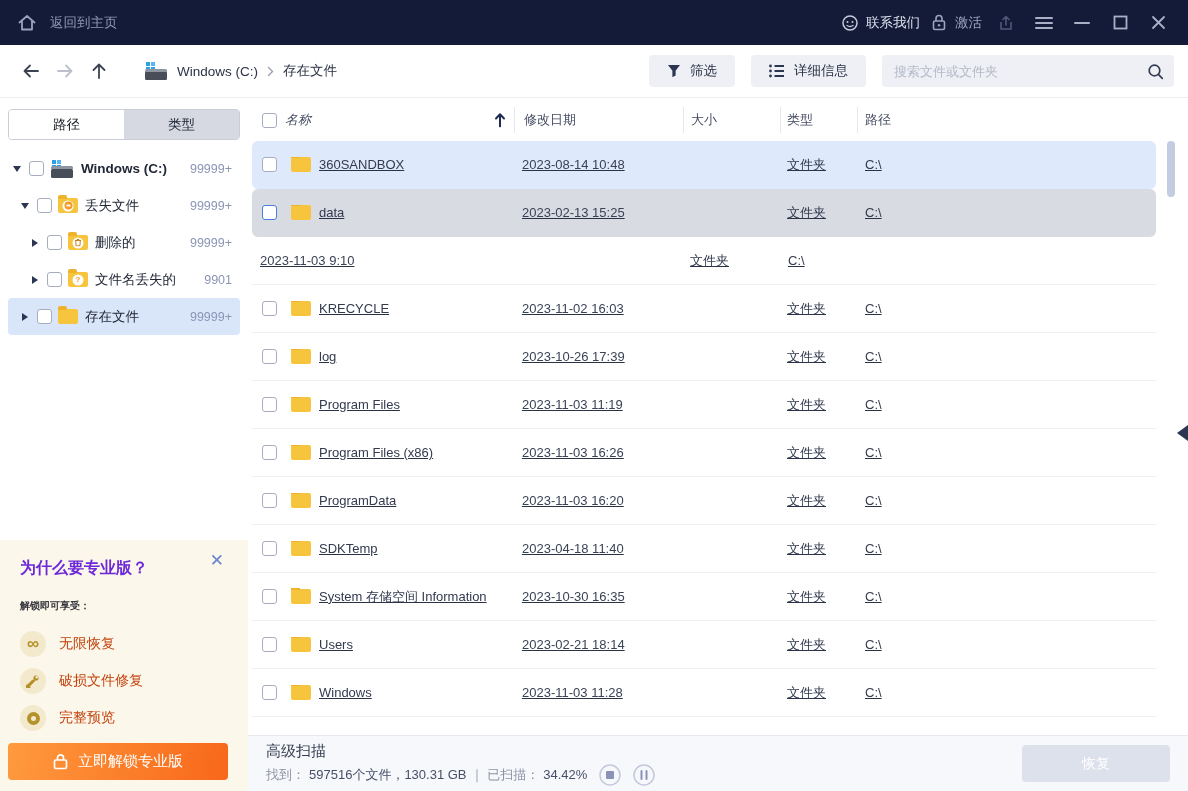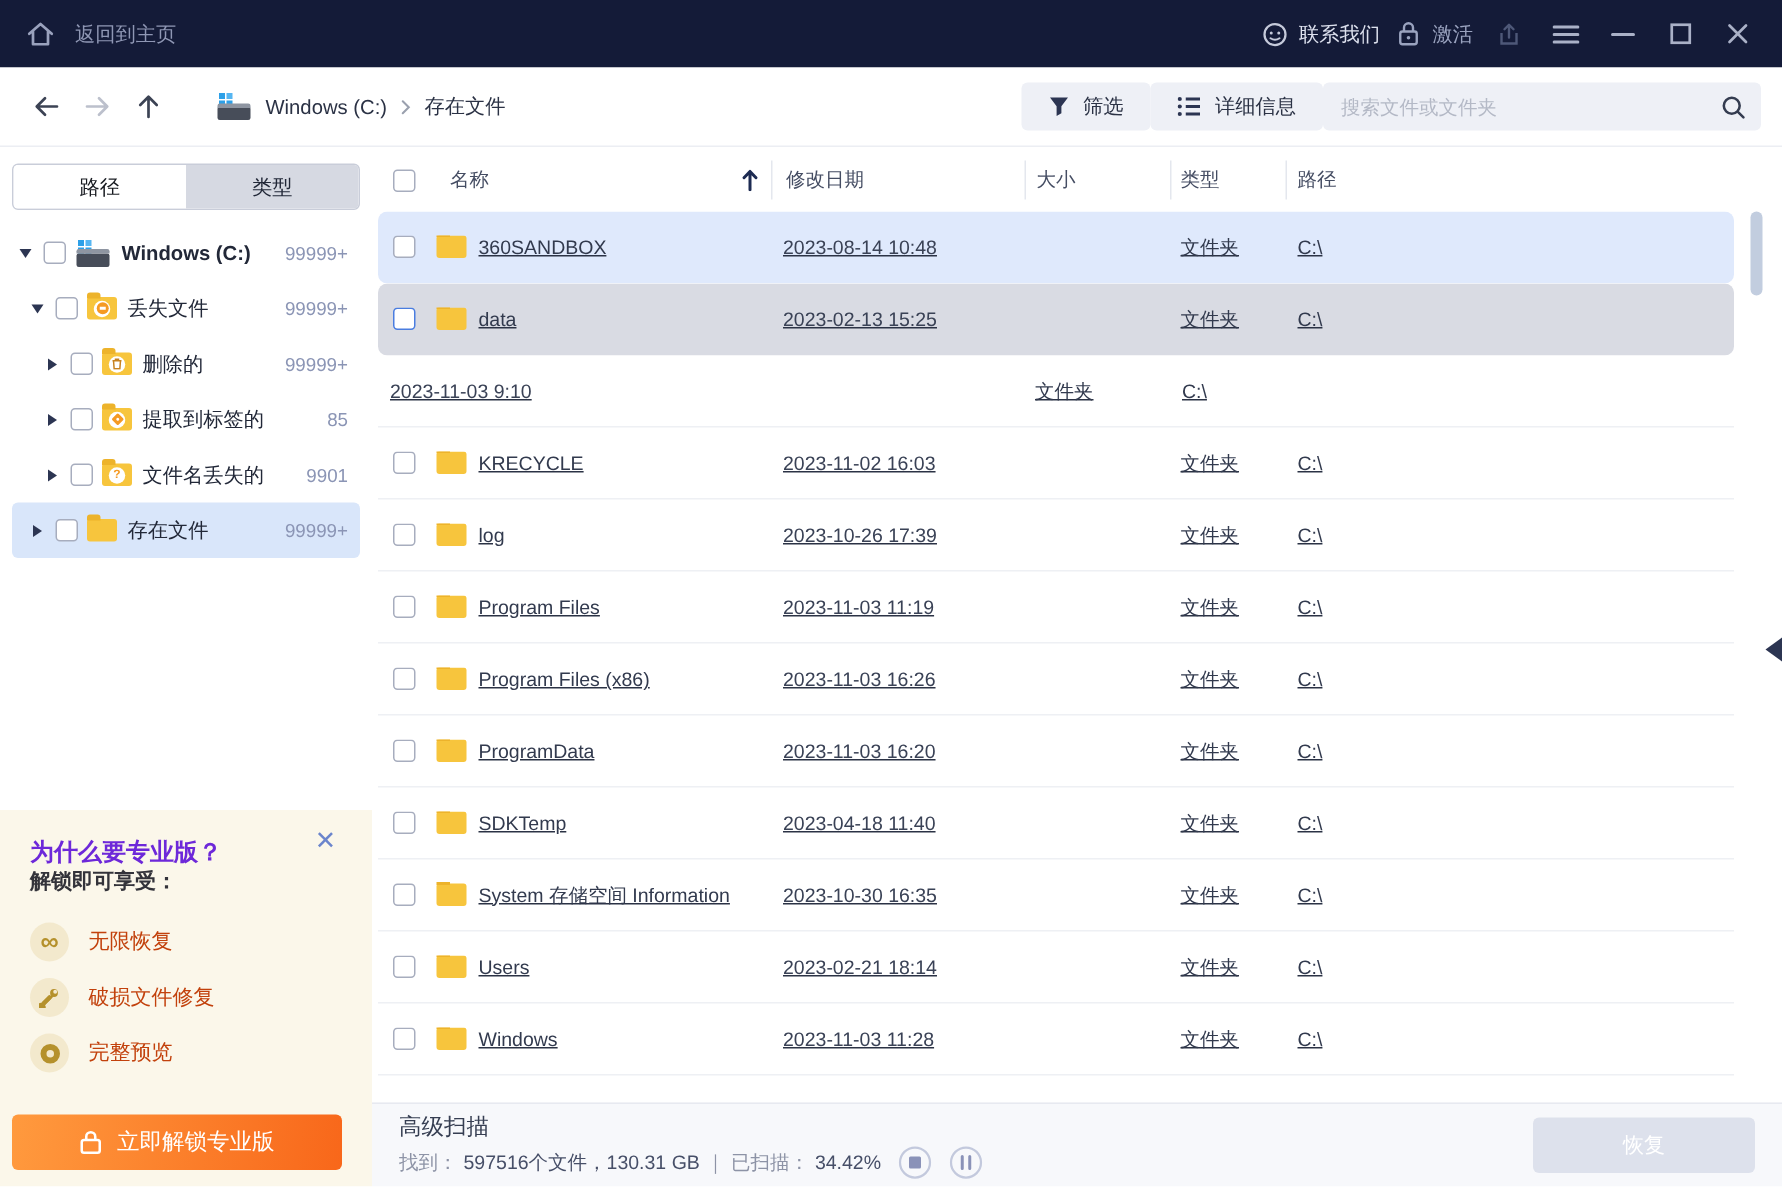"筛选" .toolbar-right { gap: none -> 16px }
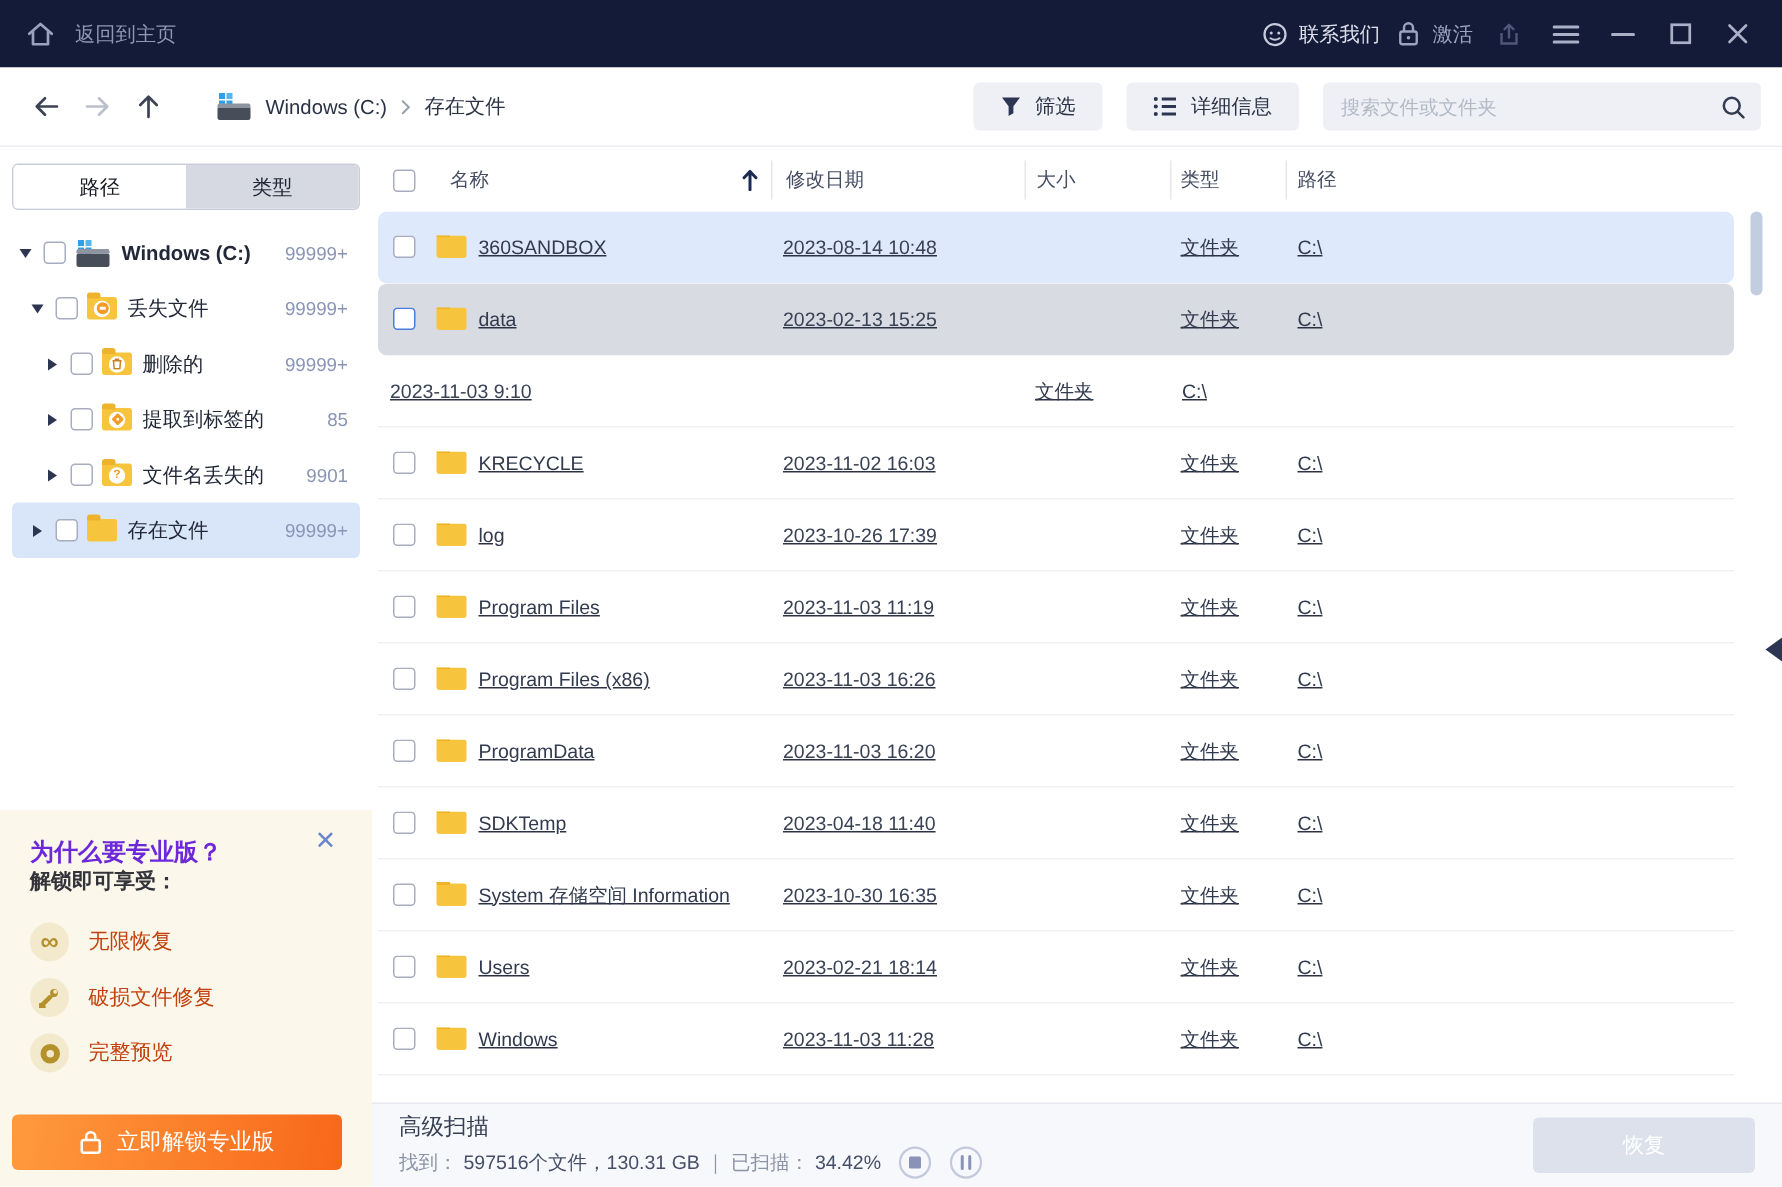"名称" .th-name { font-style: none -> italic; gap: 23px -> 8px }
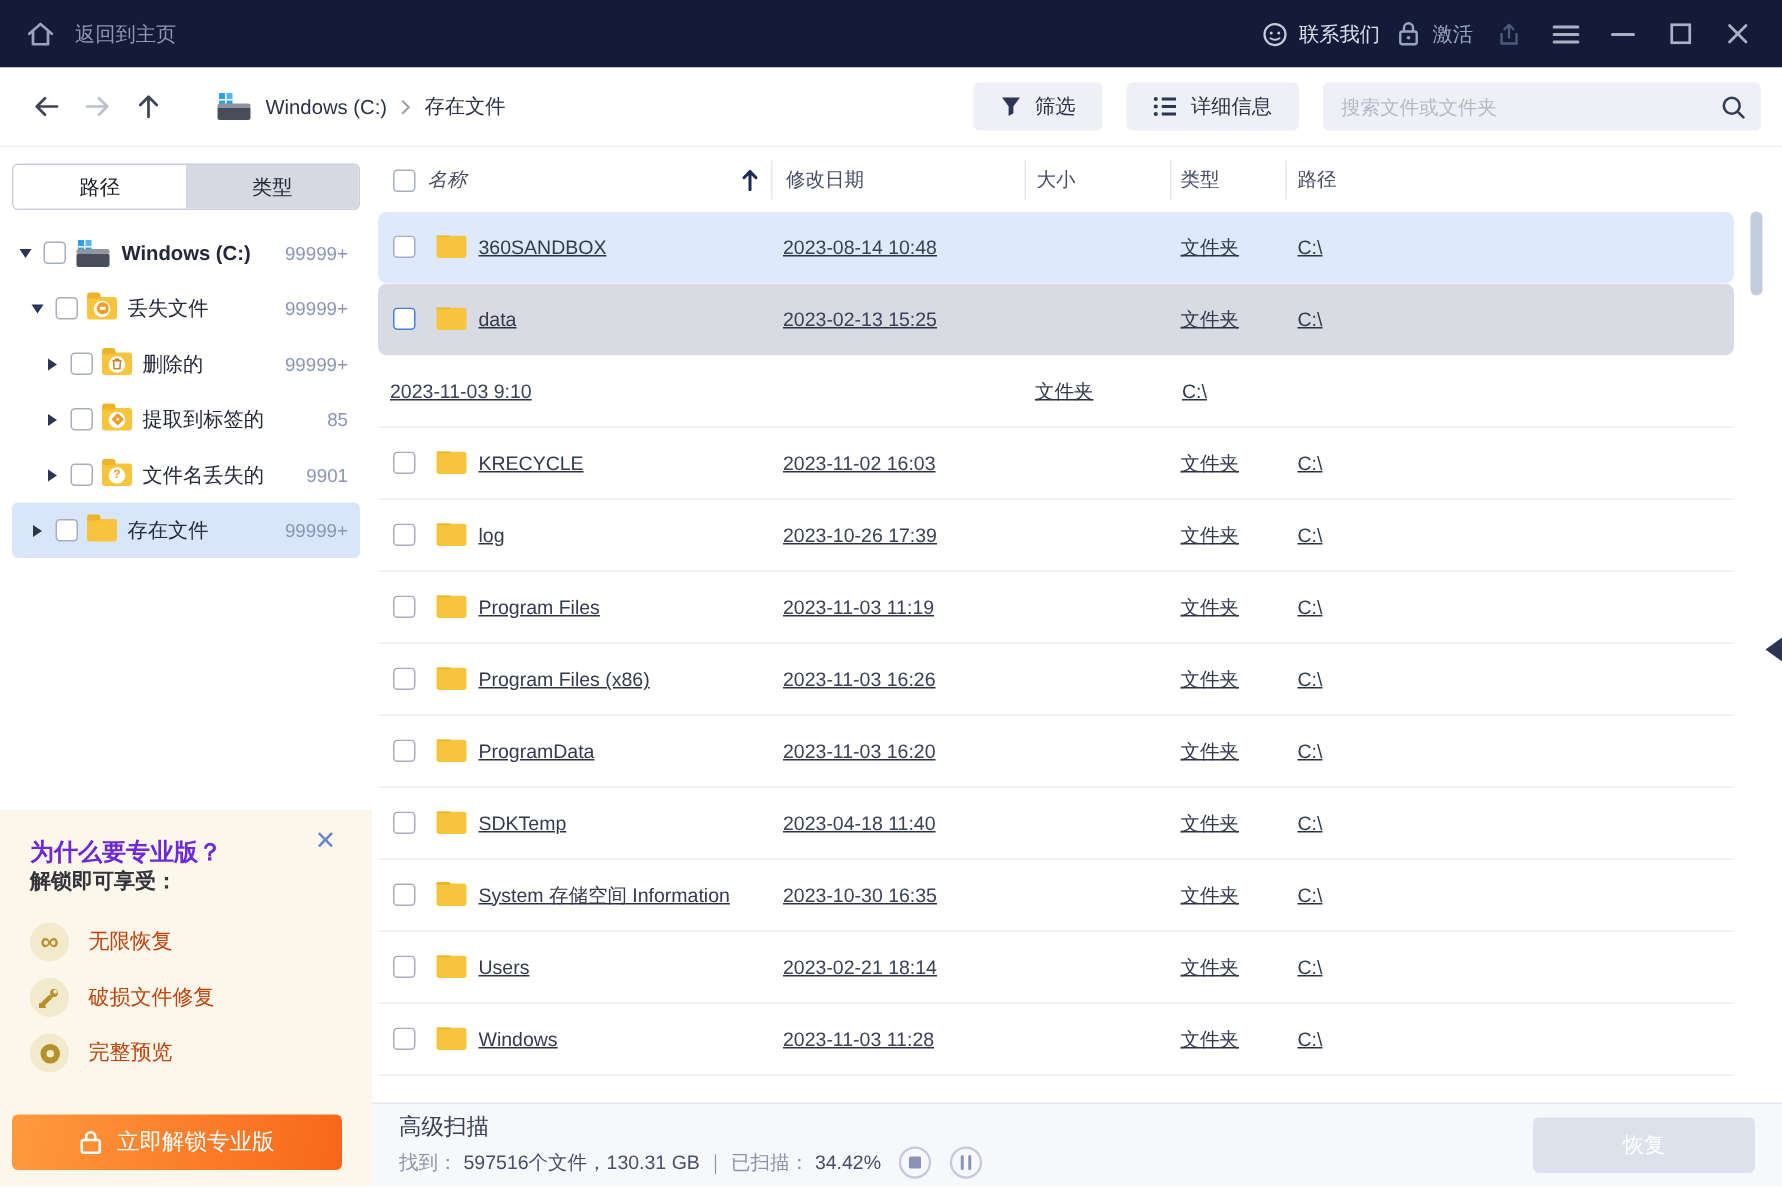"提取到标签的" div.tree-item { html: <div> <div> <div></div> </div> <div></div> <div> <div> <div></div> </div> </div> <span>提取到标签的</span> <span>85</span> </div> -> none }
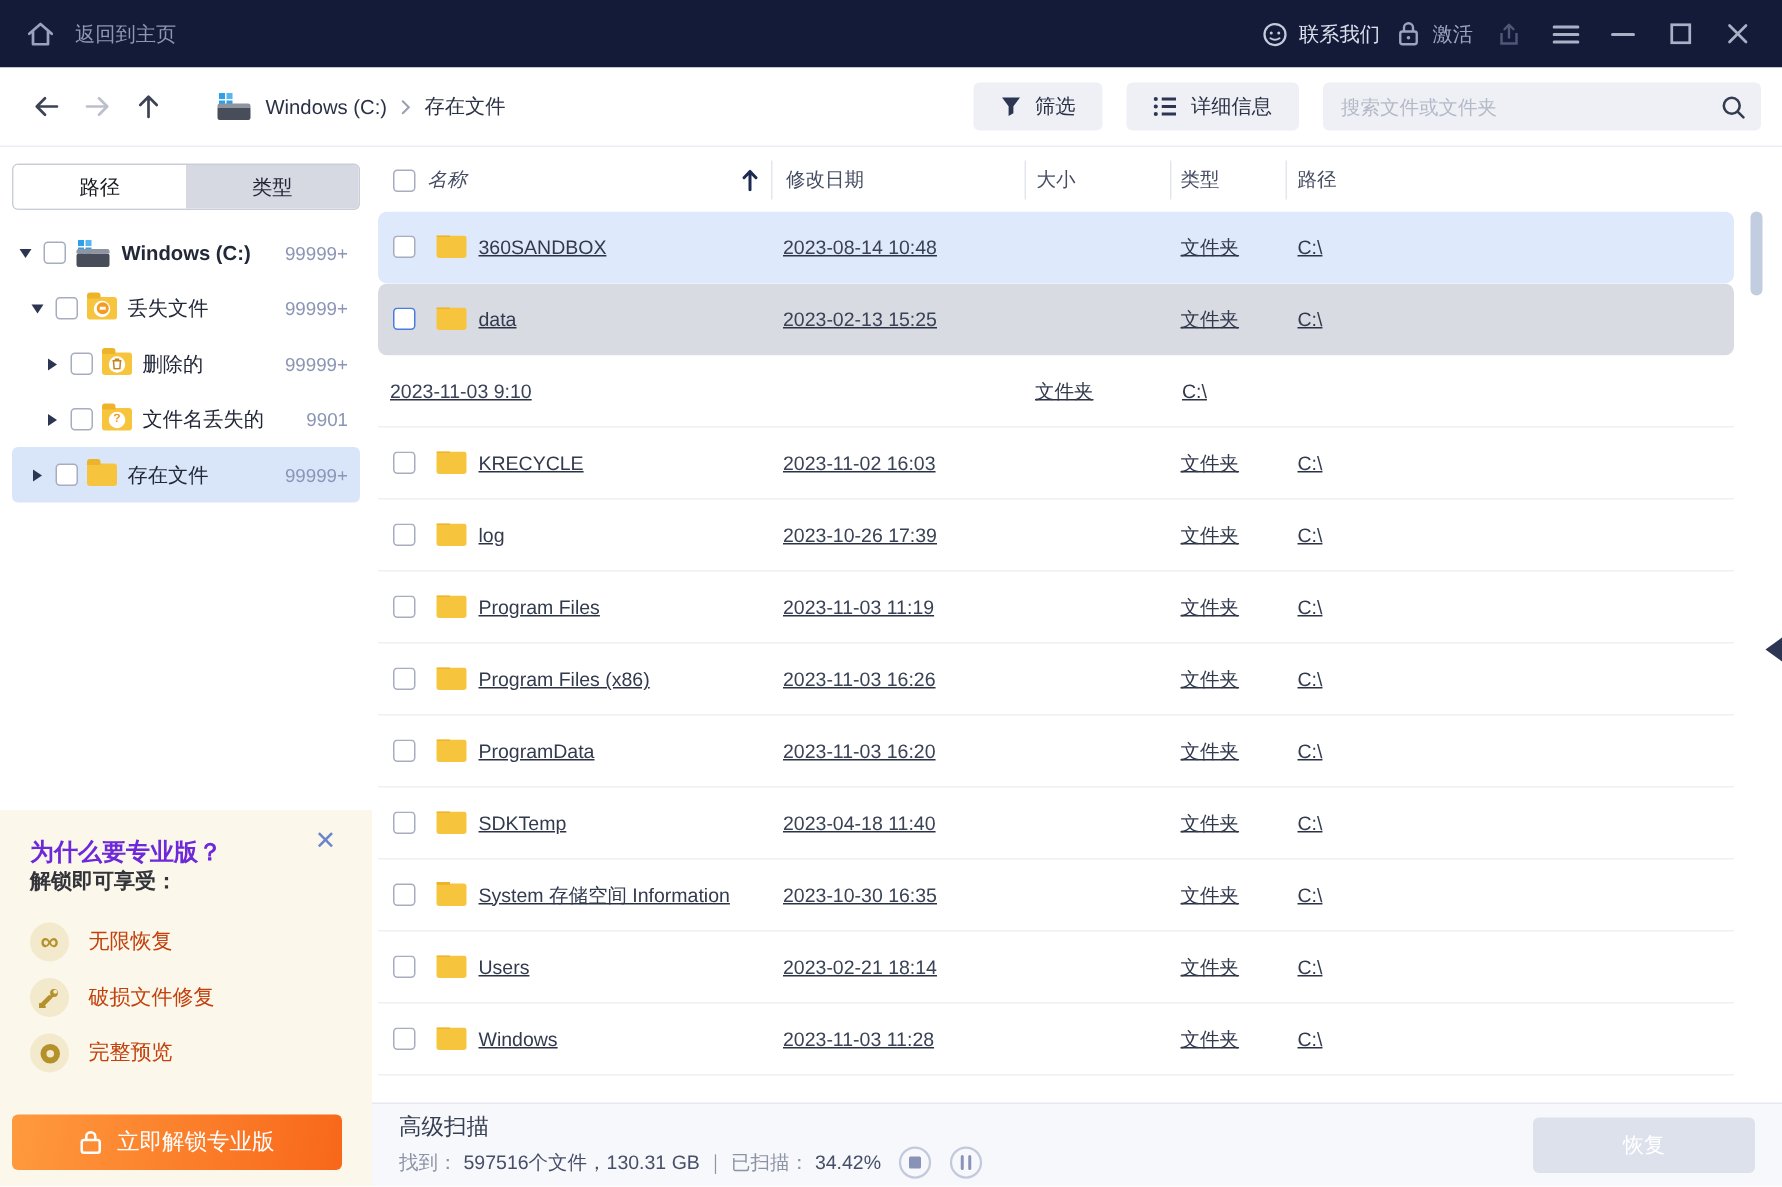"解锁即可享受：" .promo-sub { font-size: 14px -> 10px; margin-top: 0 -> 20px }
